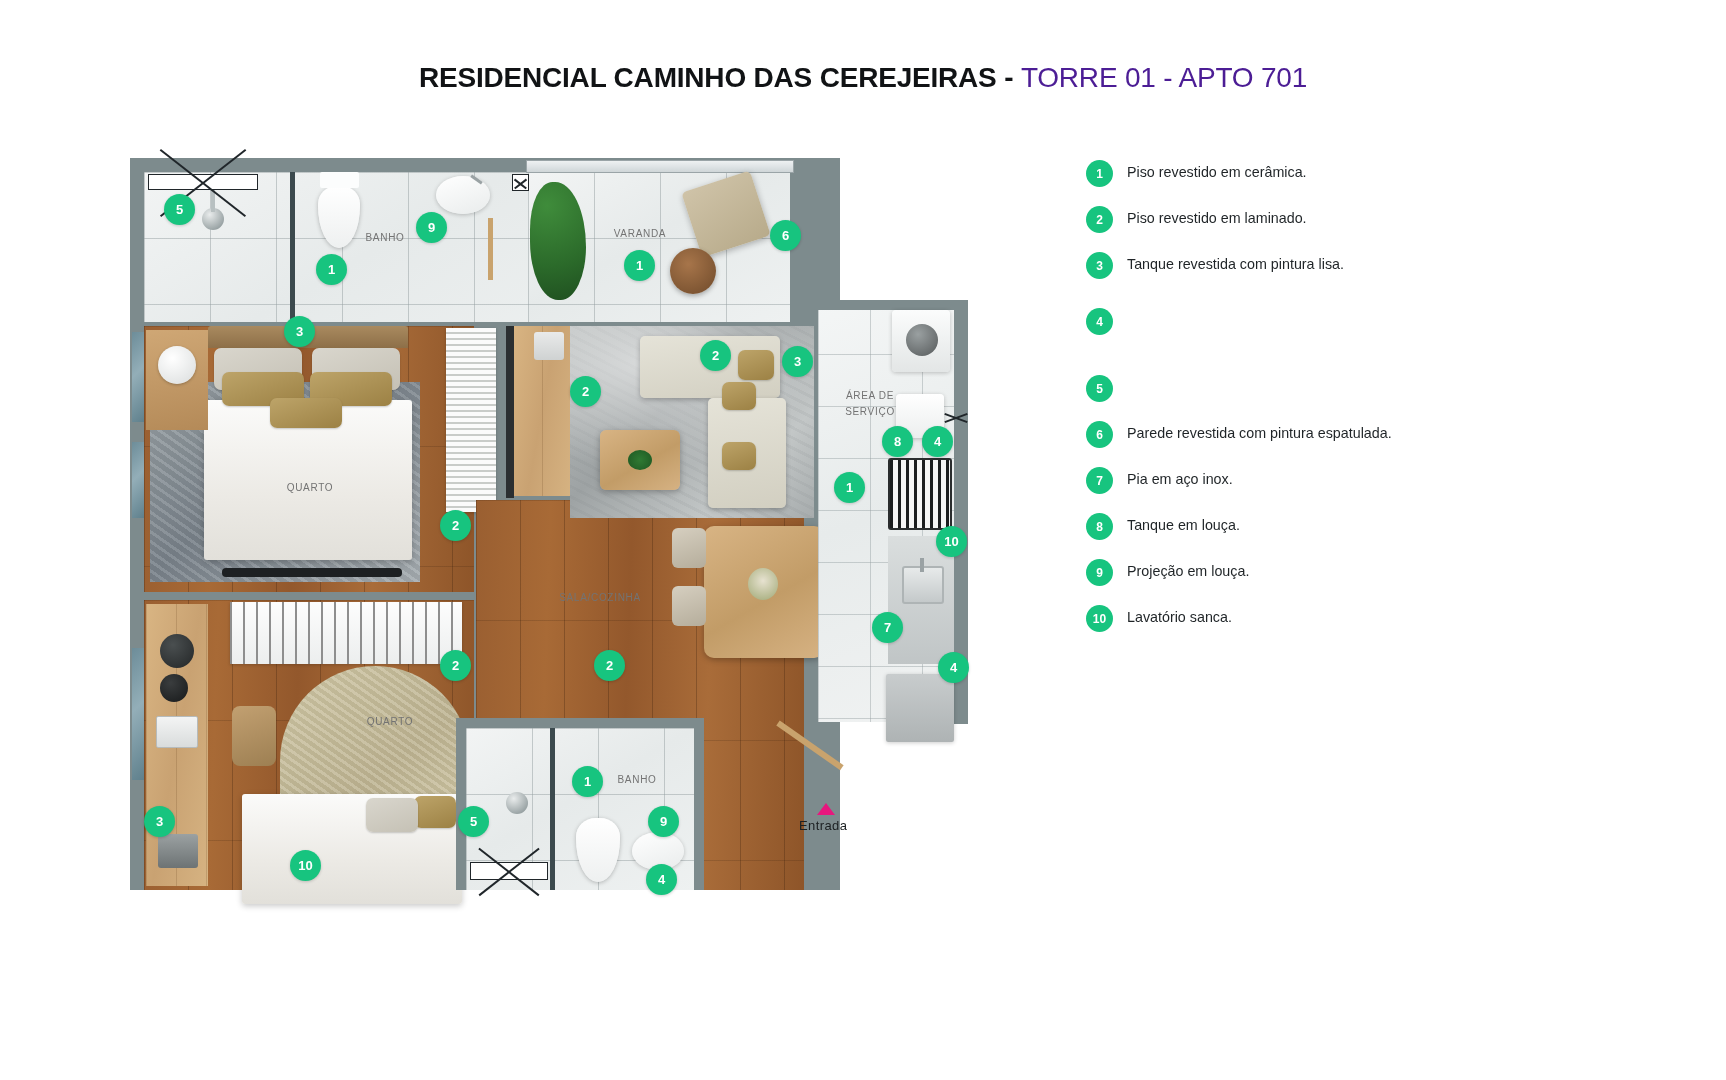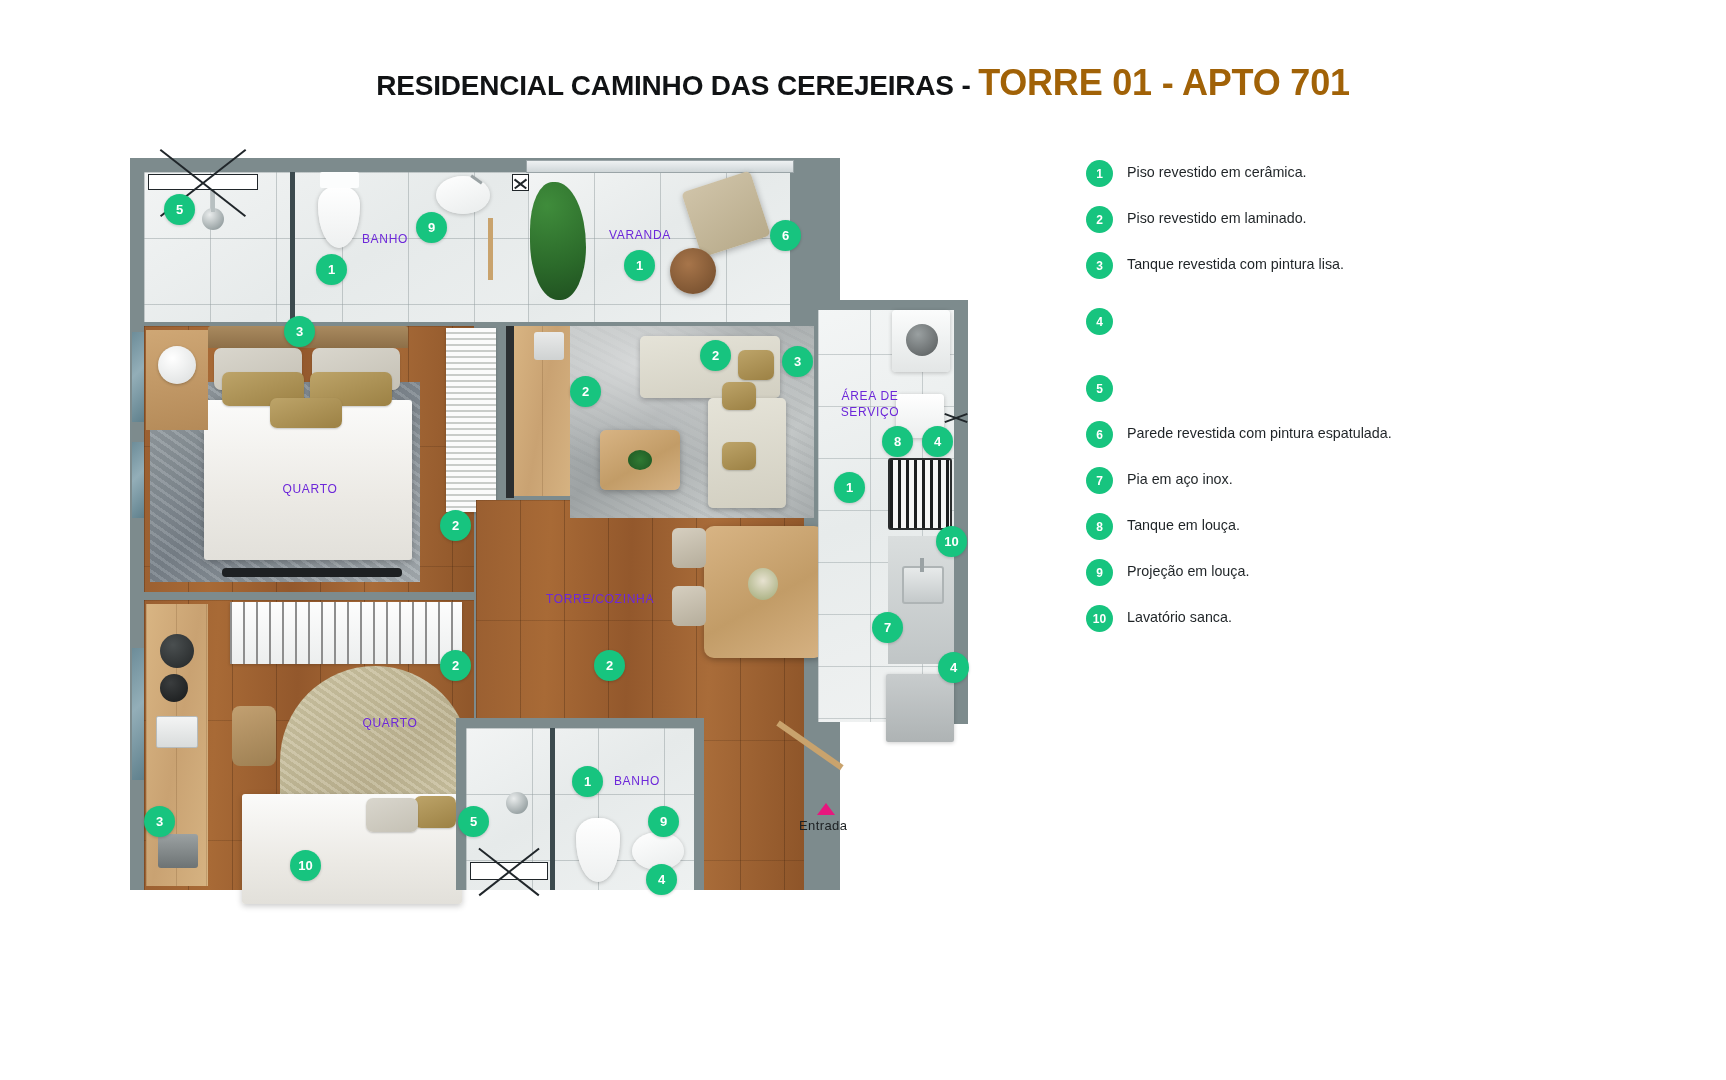"TORRE 01 - APTO 701" .title-light { color: #a16207 -> #4c1d95; font-size: 36px -> 28px; font-weight: 700 -> 400 }
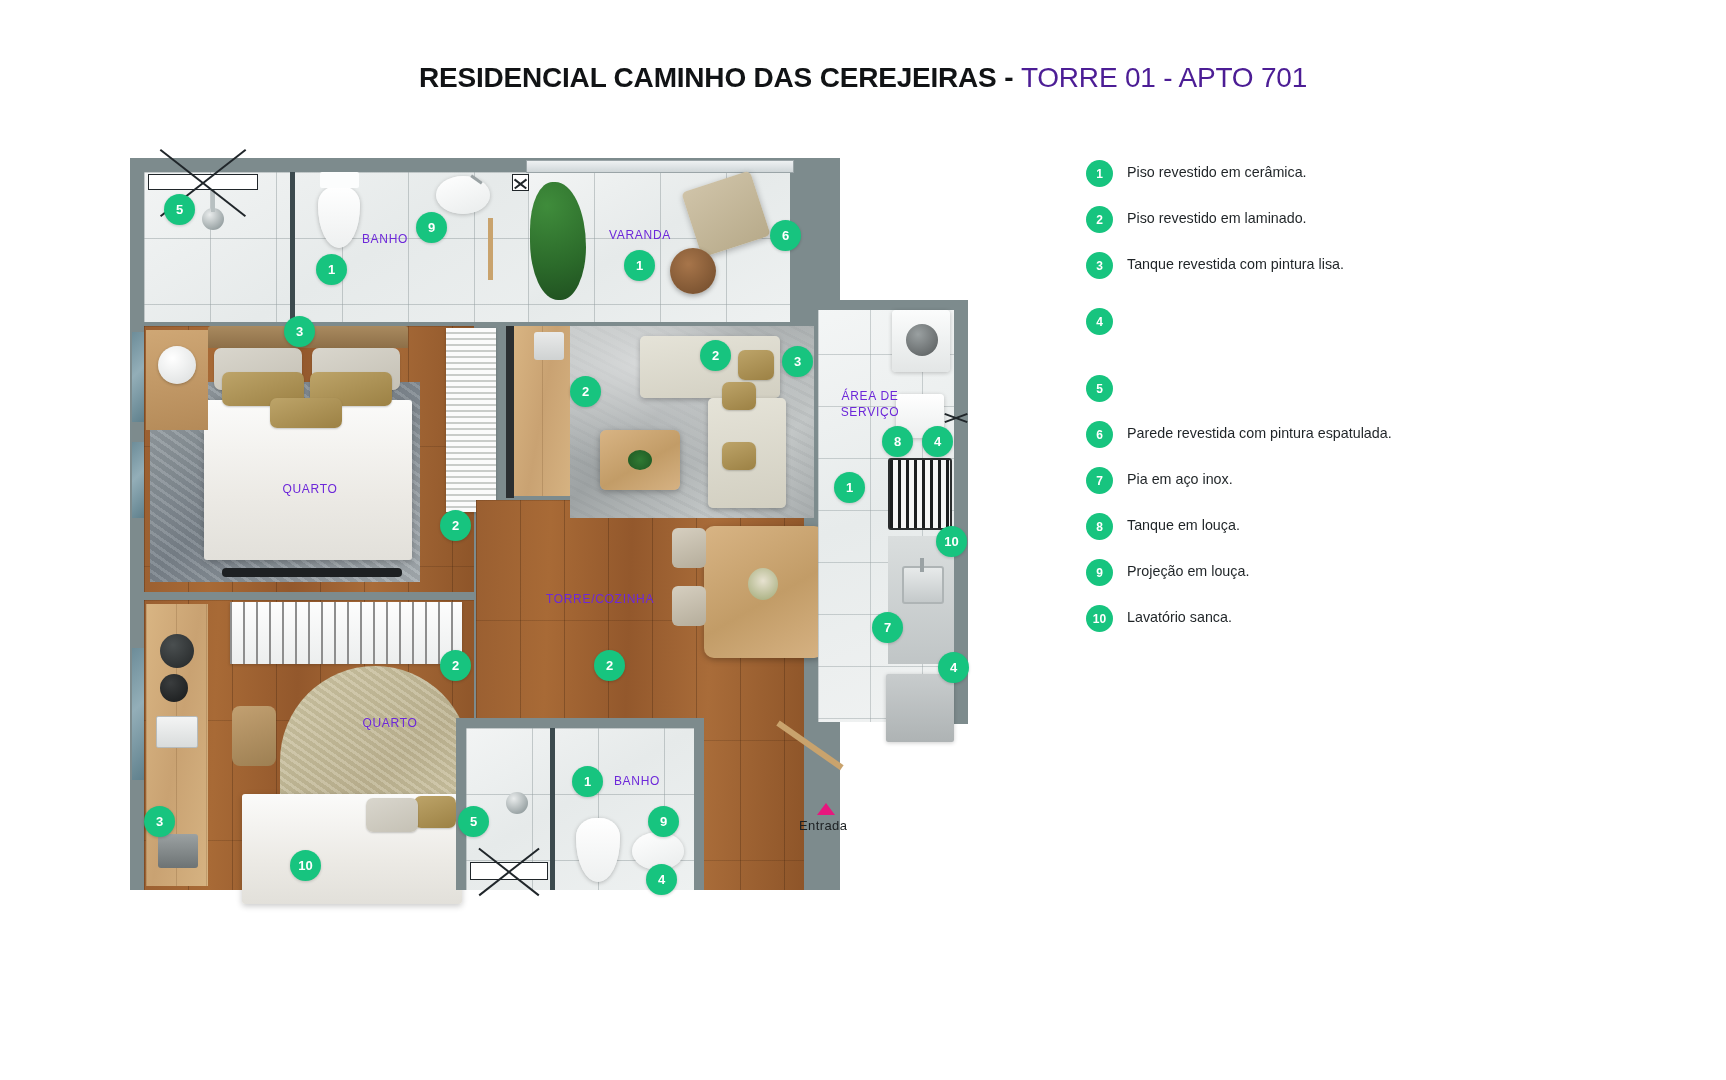"BANHO" .lbl { color: #6d28d9 -> #737373; font-size: 12px -> 10px }
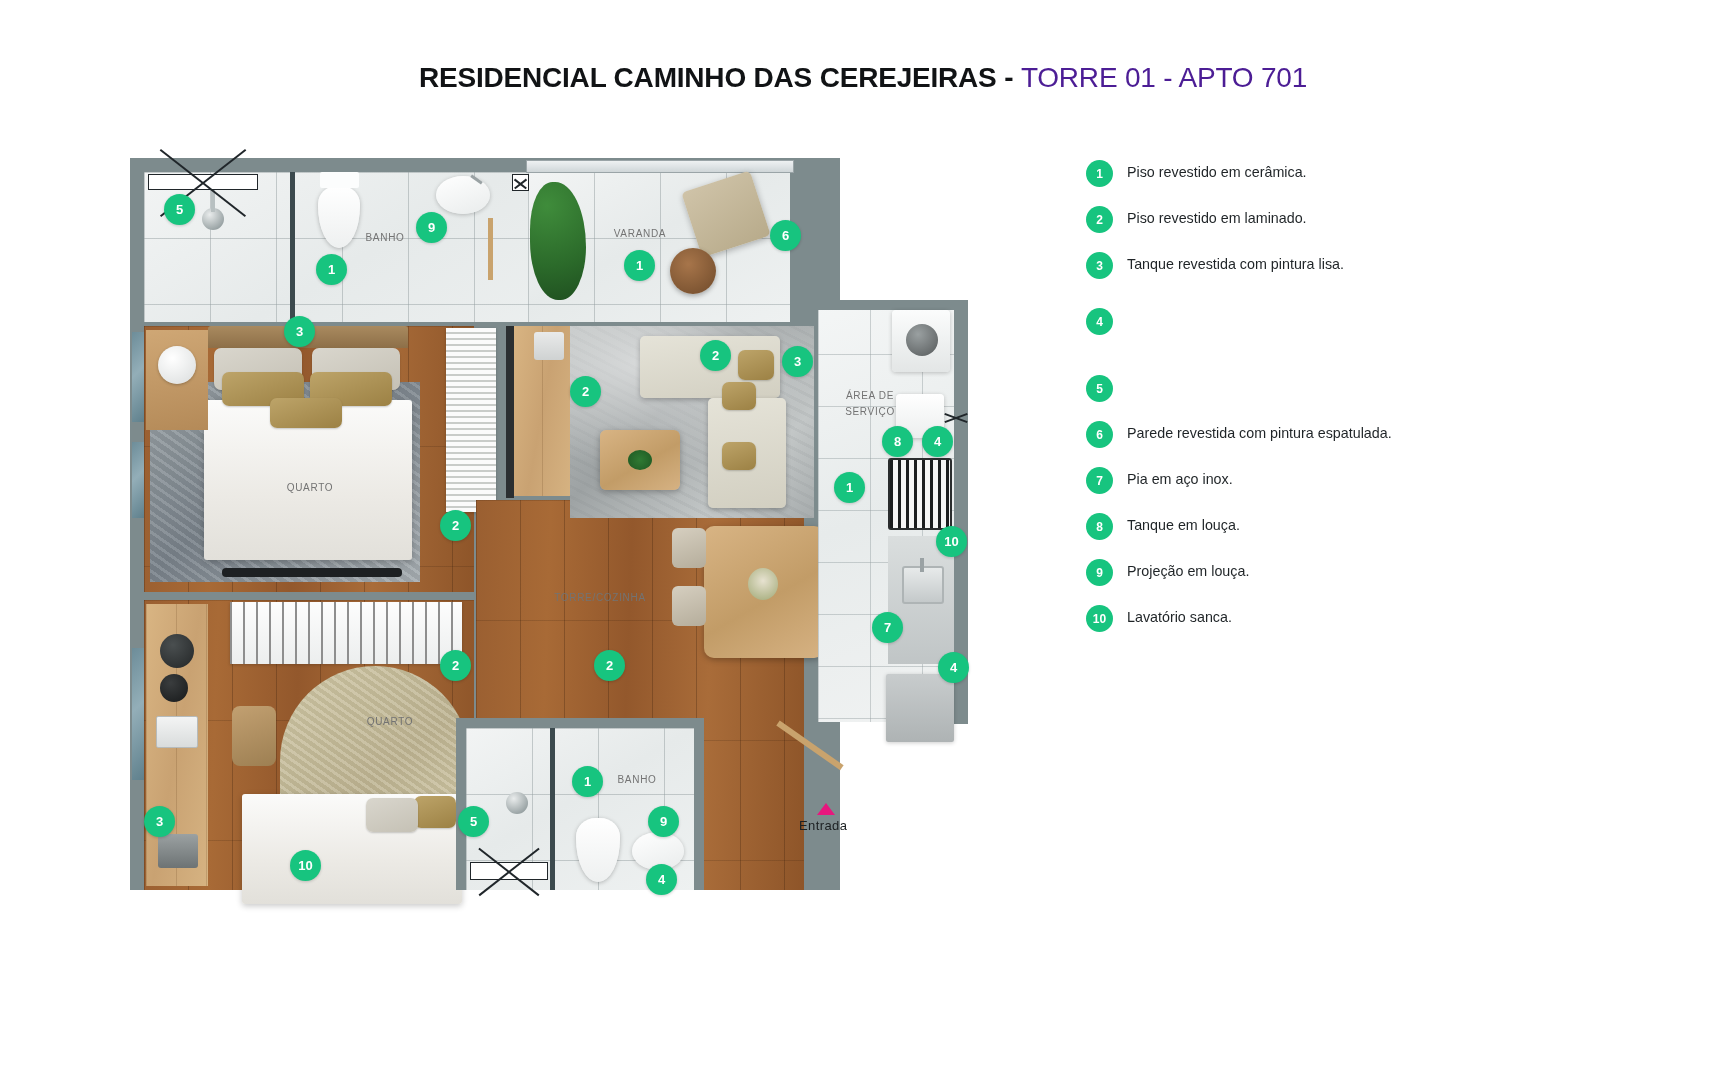"TORRE/COZINHA" div.lbl { text: TORRE/COZINHA -> SALA/COZINHA }
